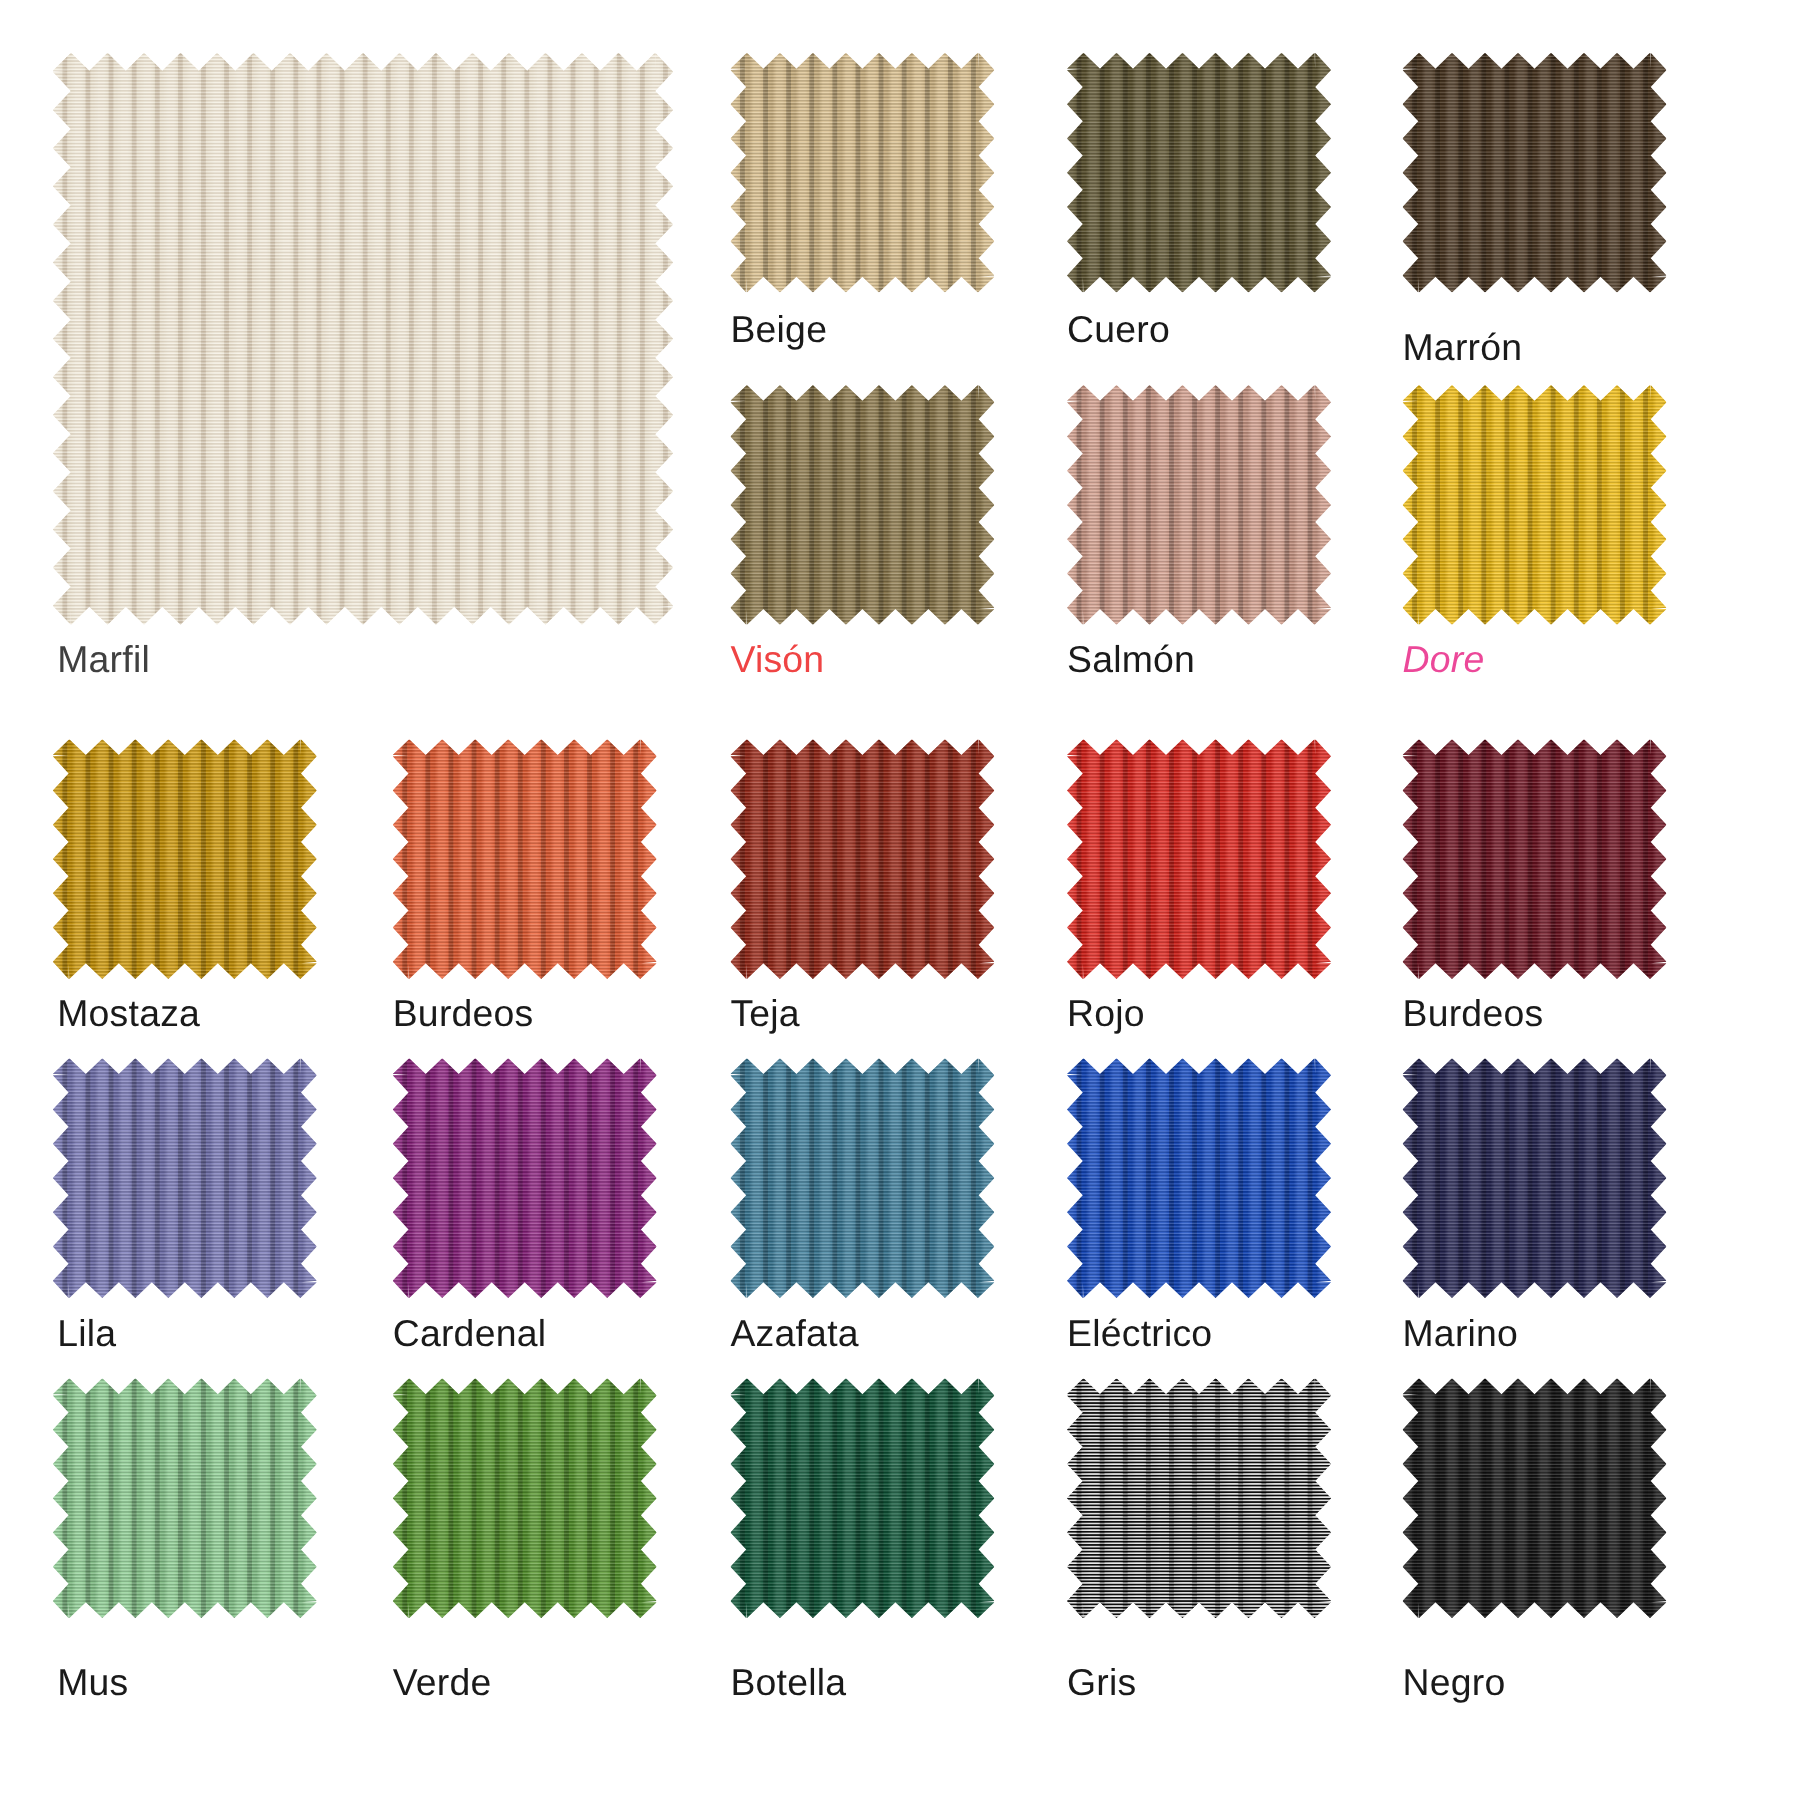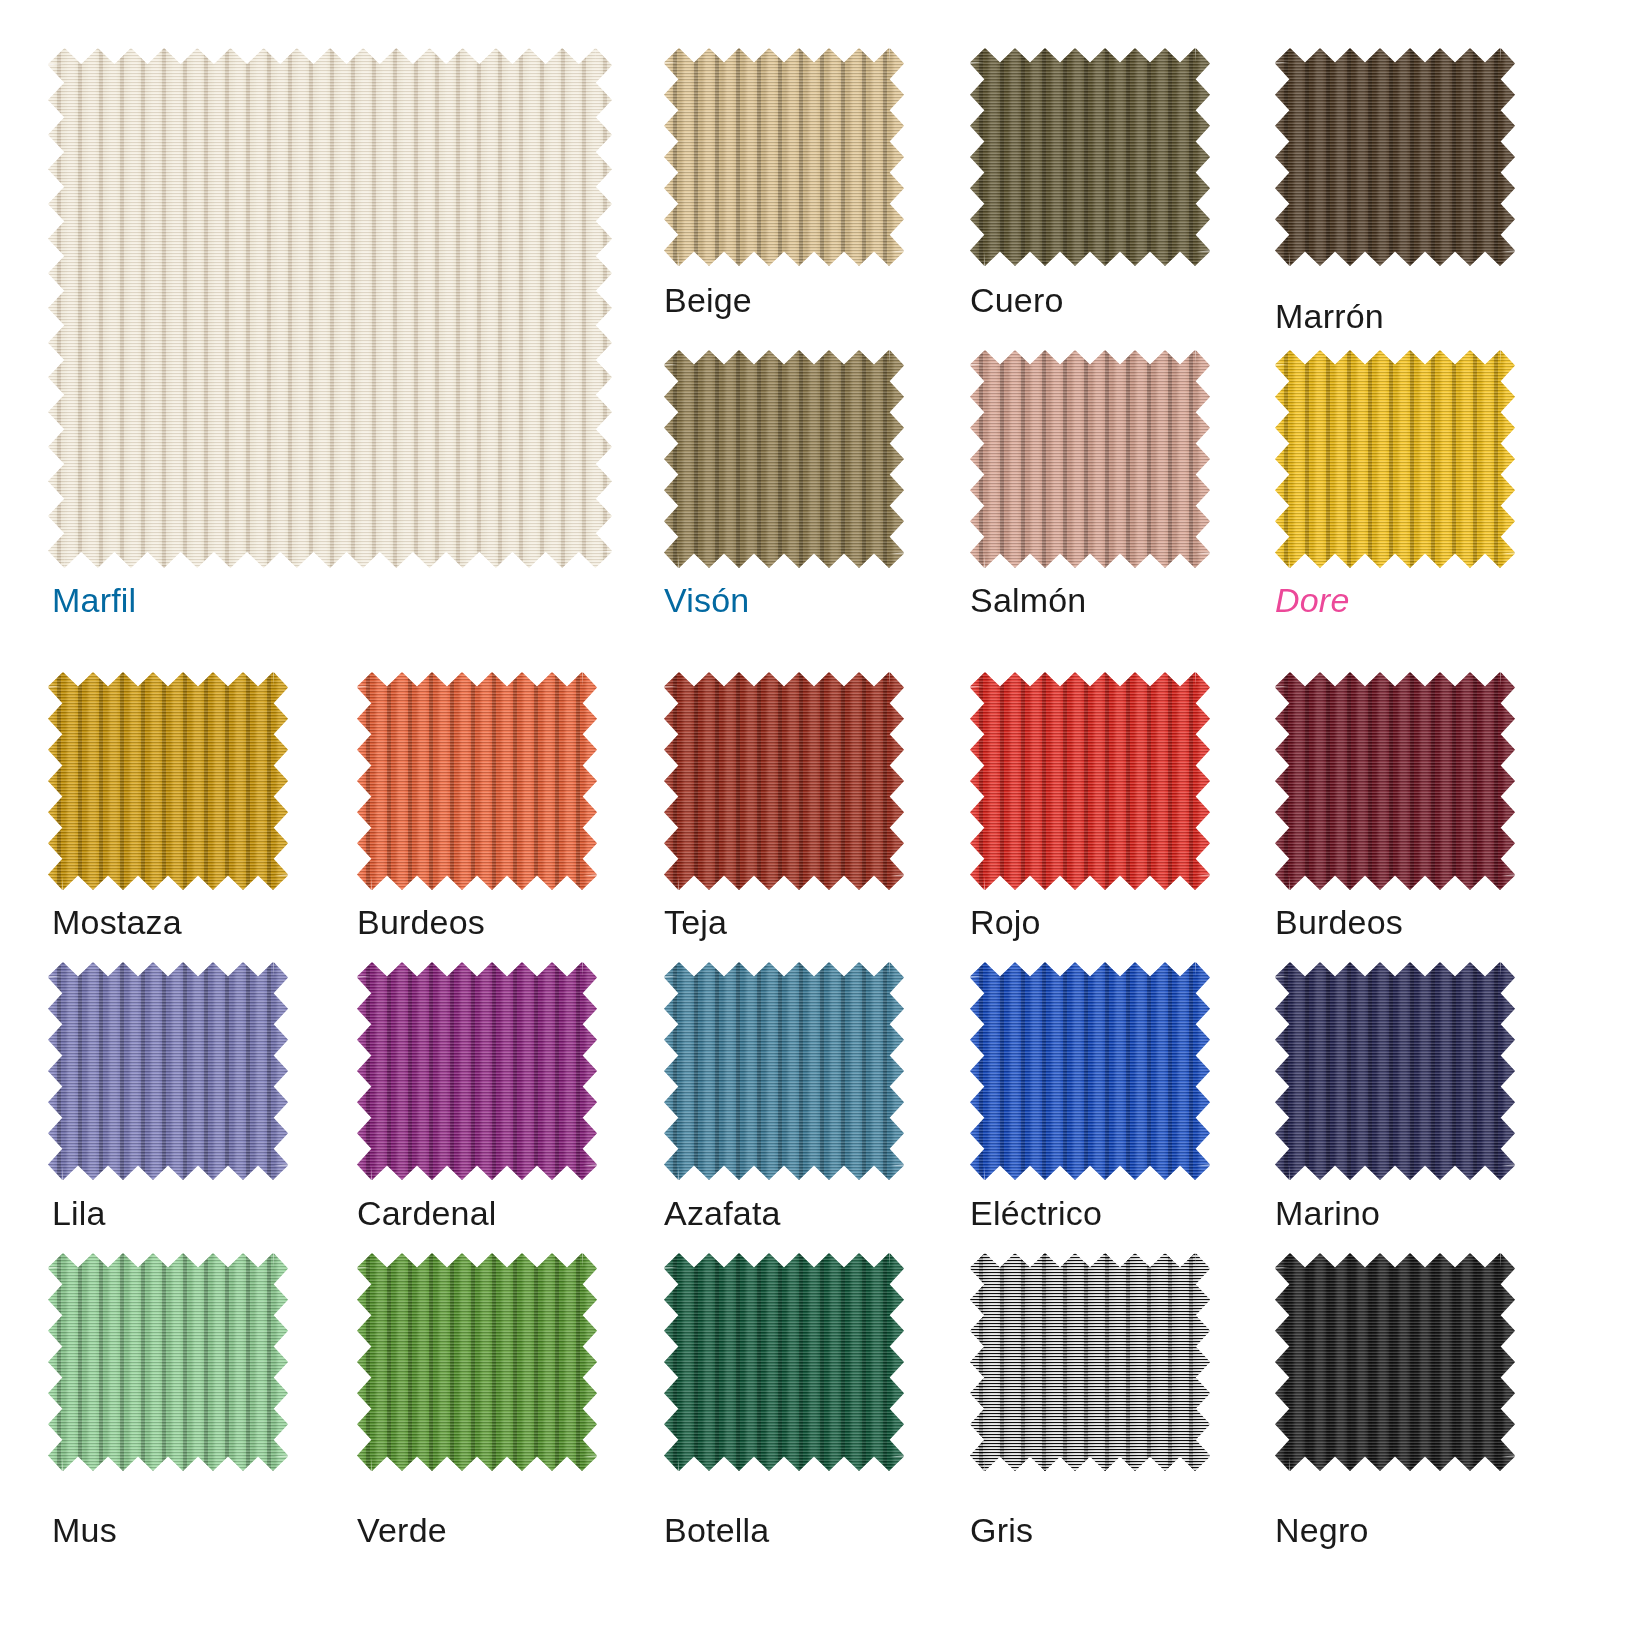"Marfil" div.swatch-label { color: #0369a1 -> #404040 }
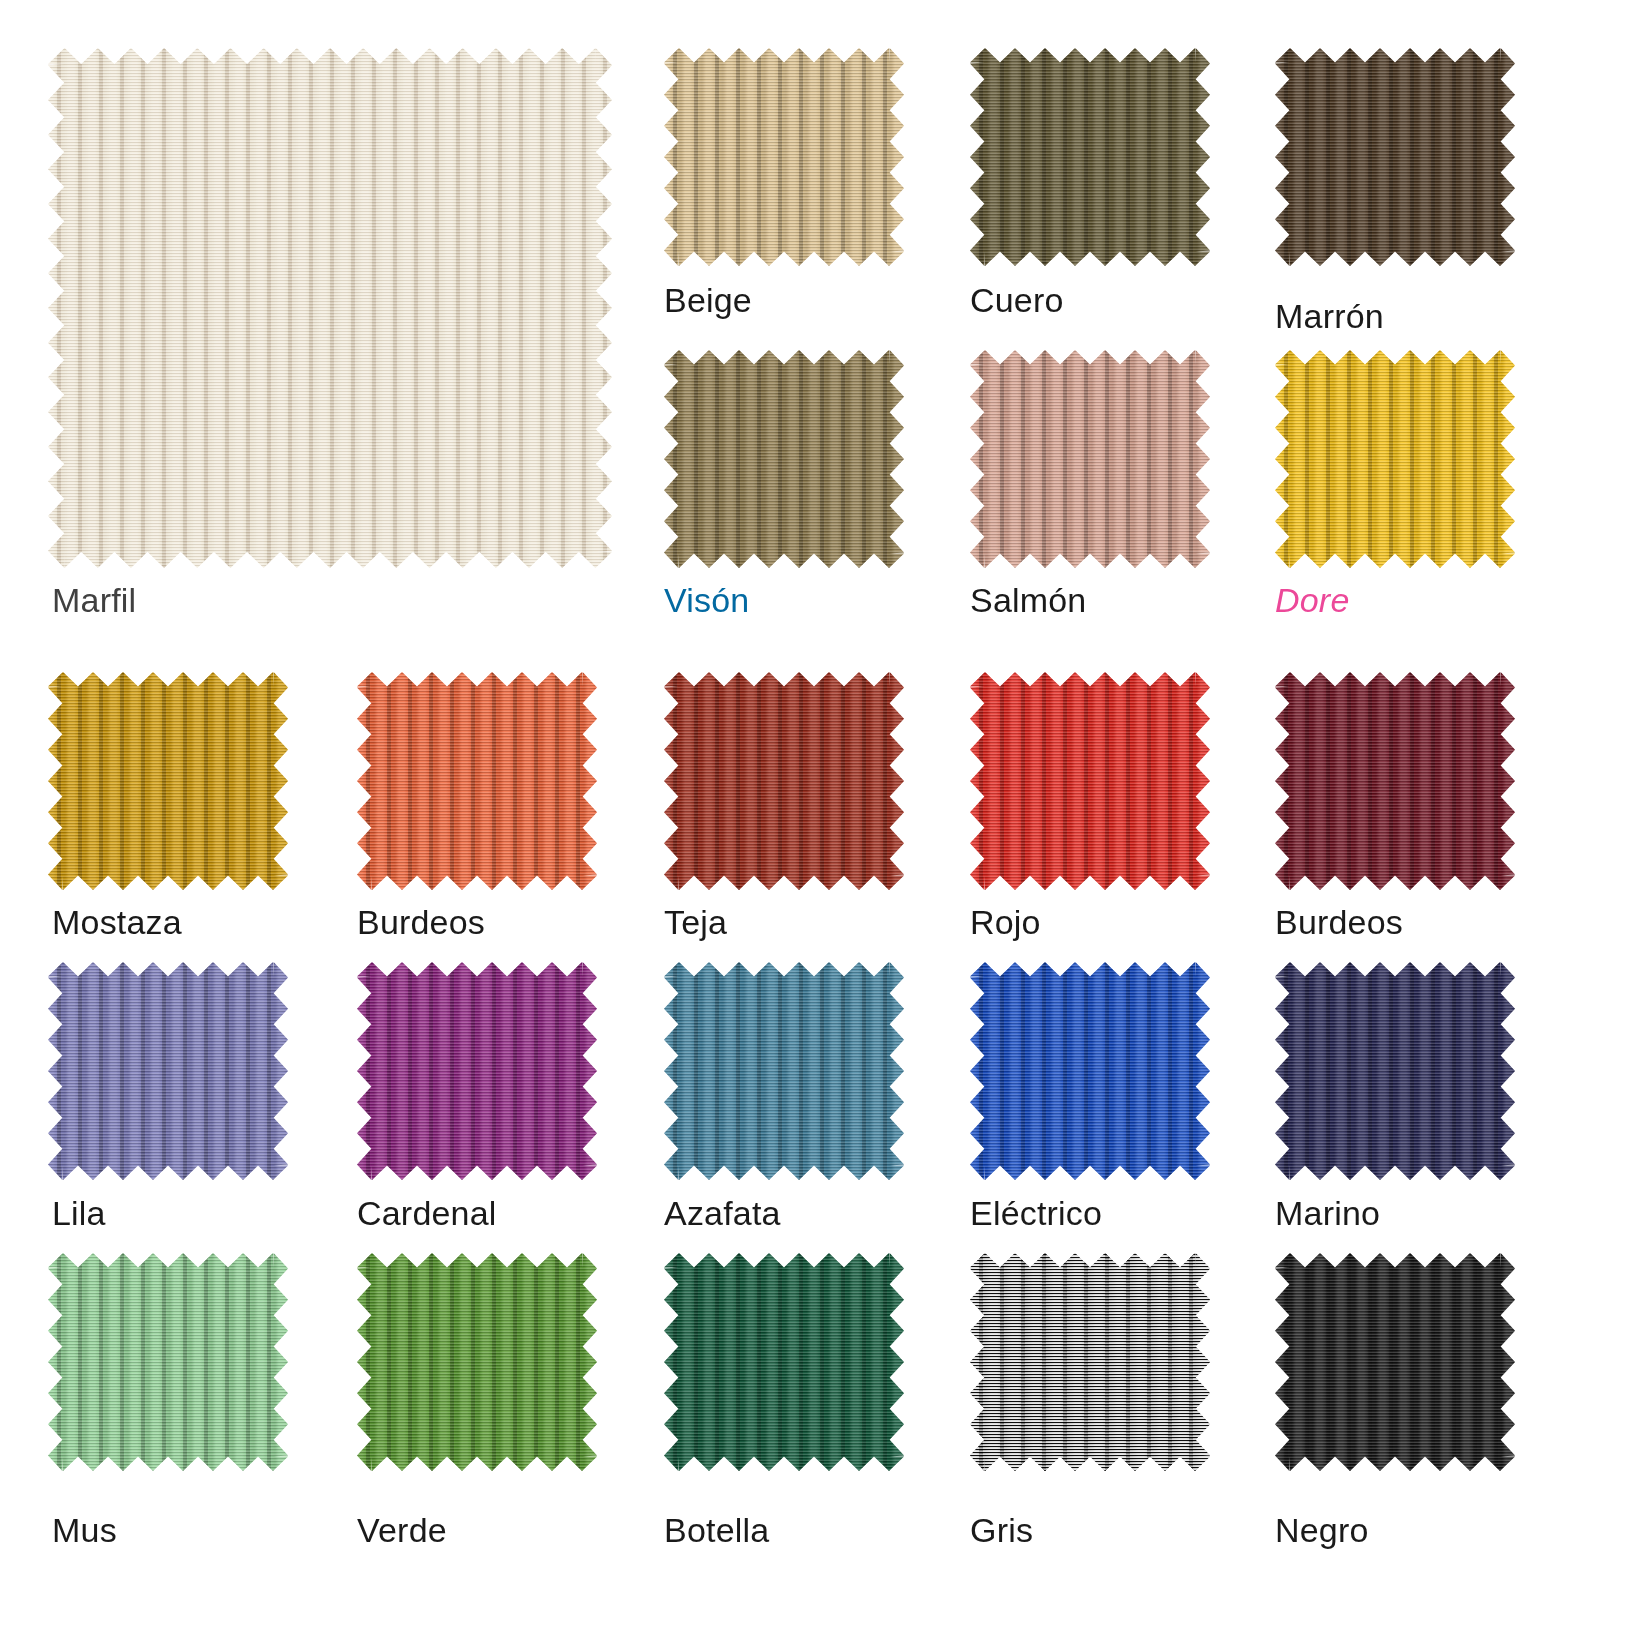"Visón" div.swatch-label { color: #0369a1 -> #ef4444 }
